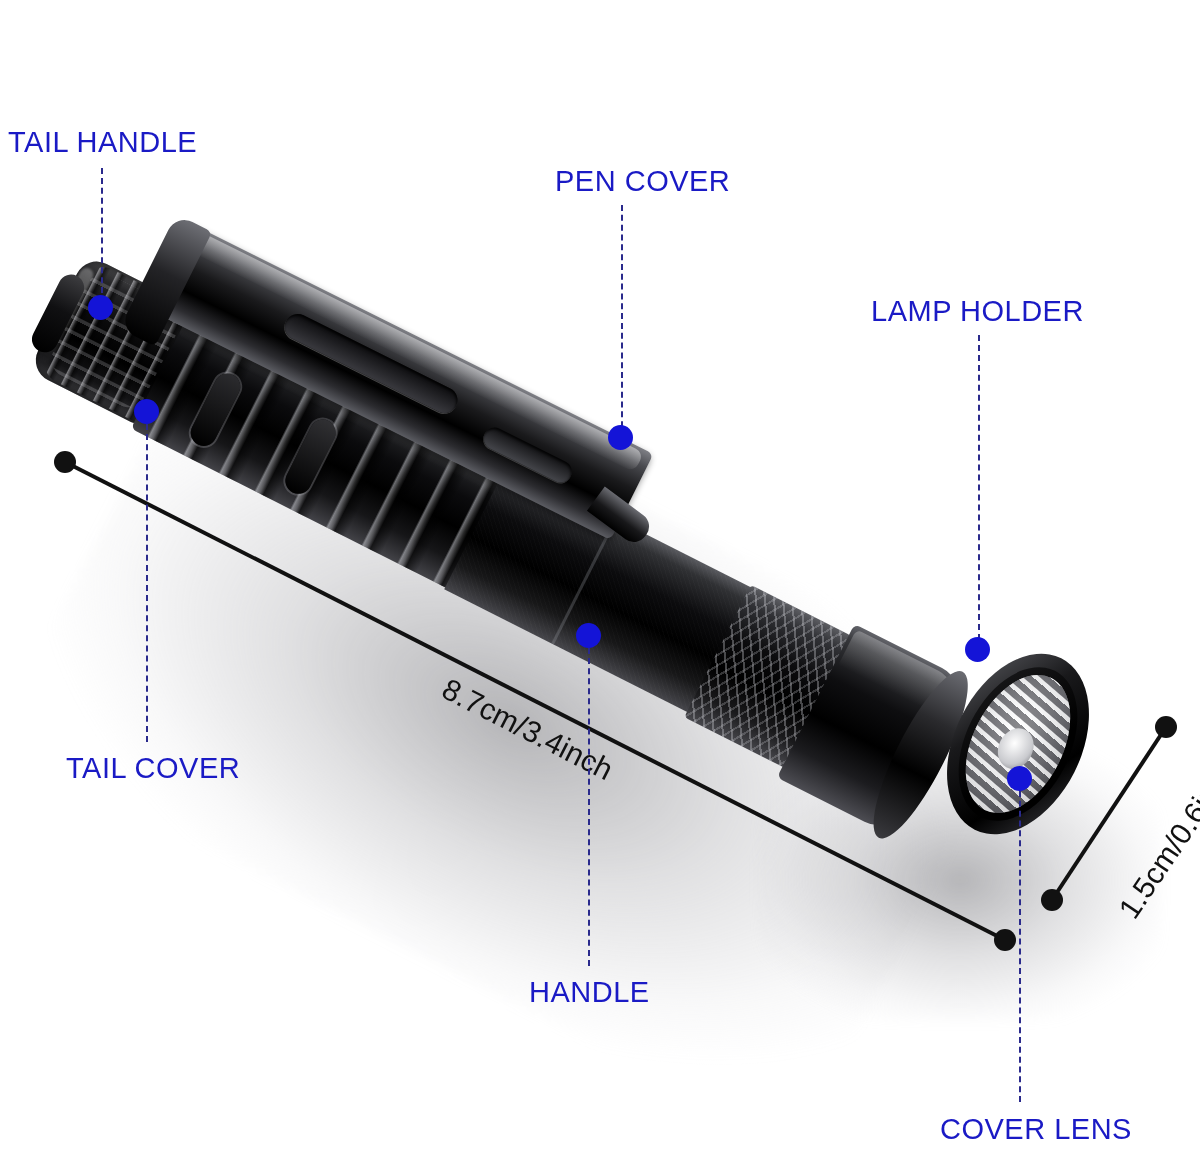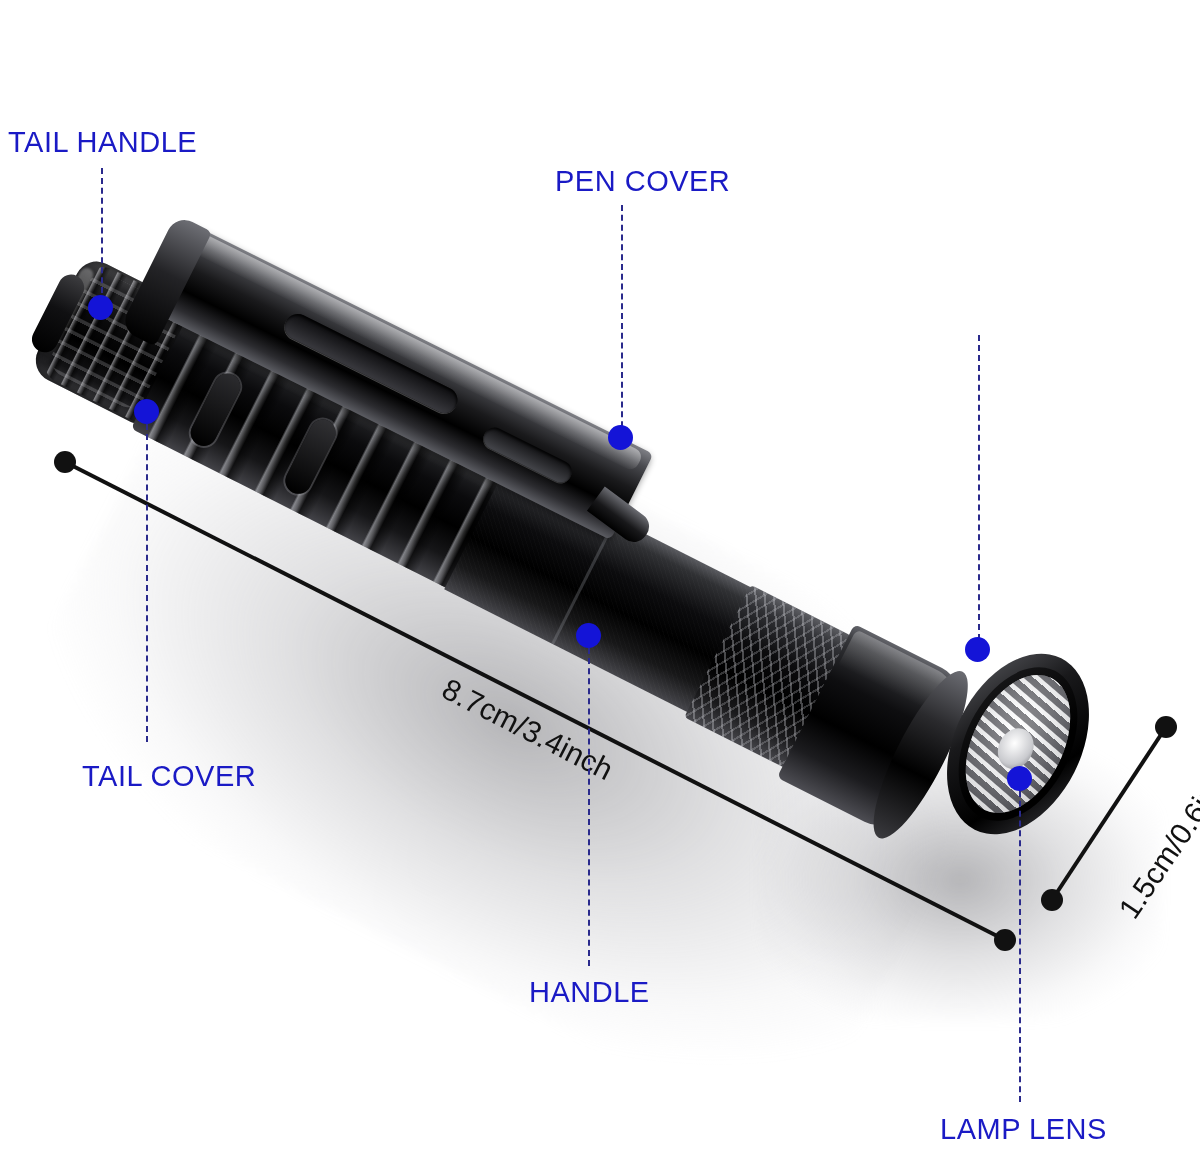"LAMP HOLDER" div.clabel { html: none -> <div>LAMP HOLDER</div> }
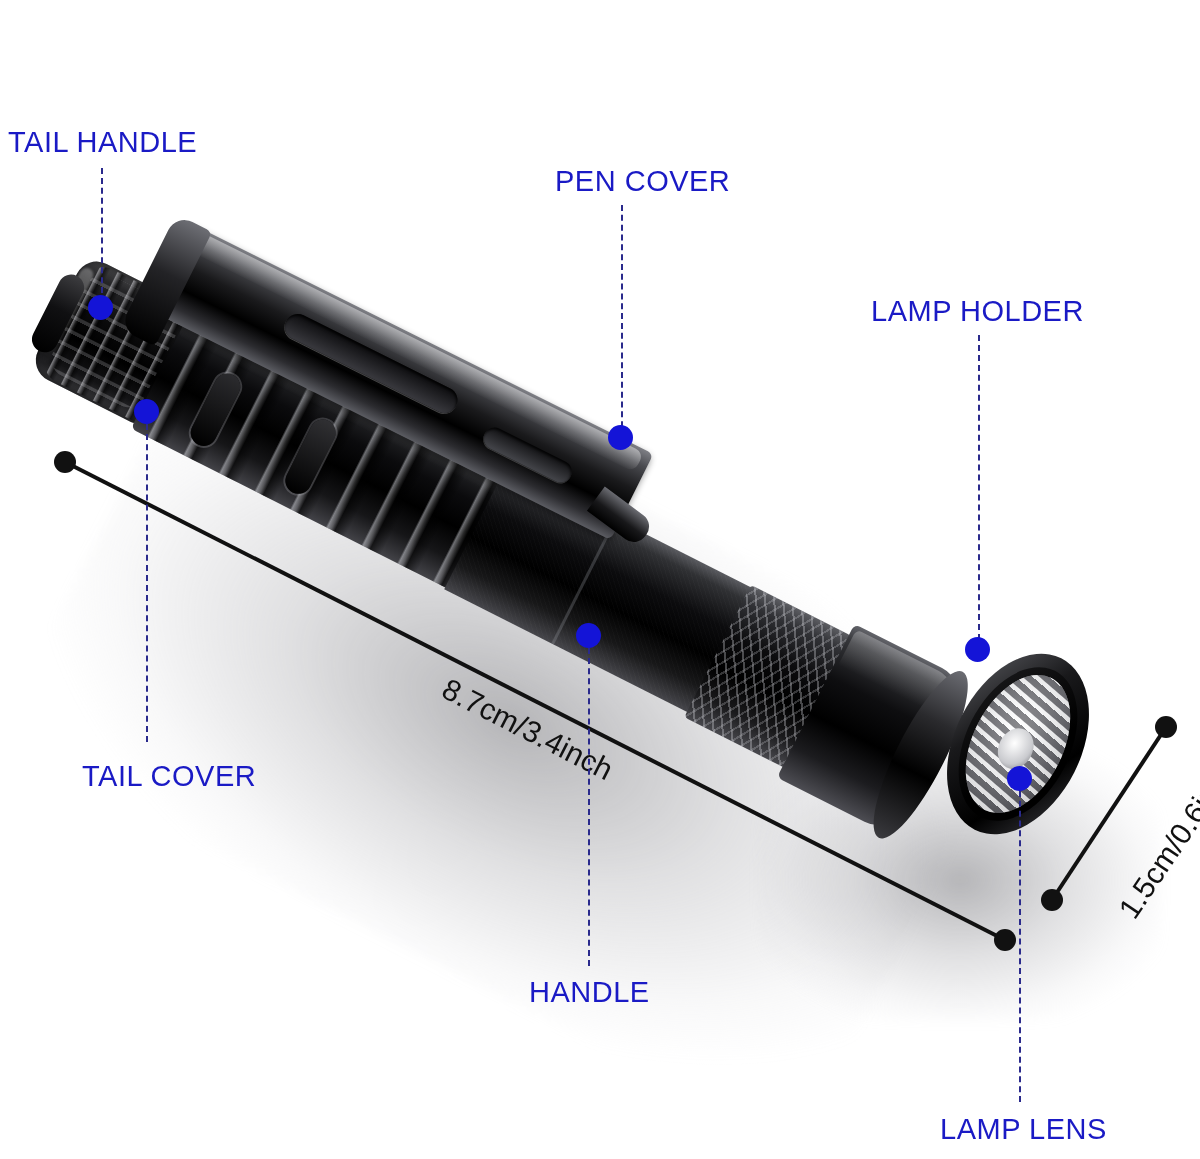"TAIL COVER" div.clabel { left: 82px -> 66px; margin-top: 8px -> none }
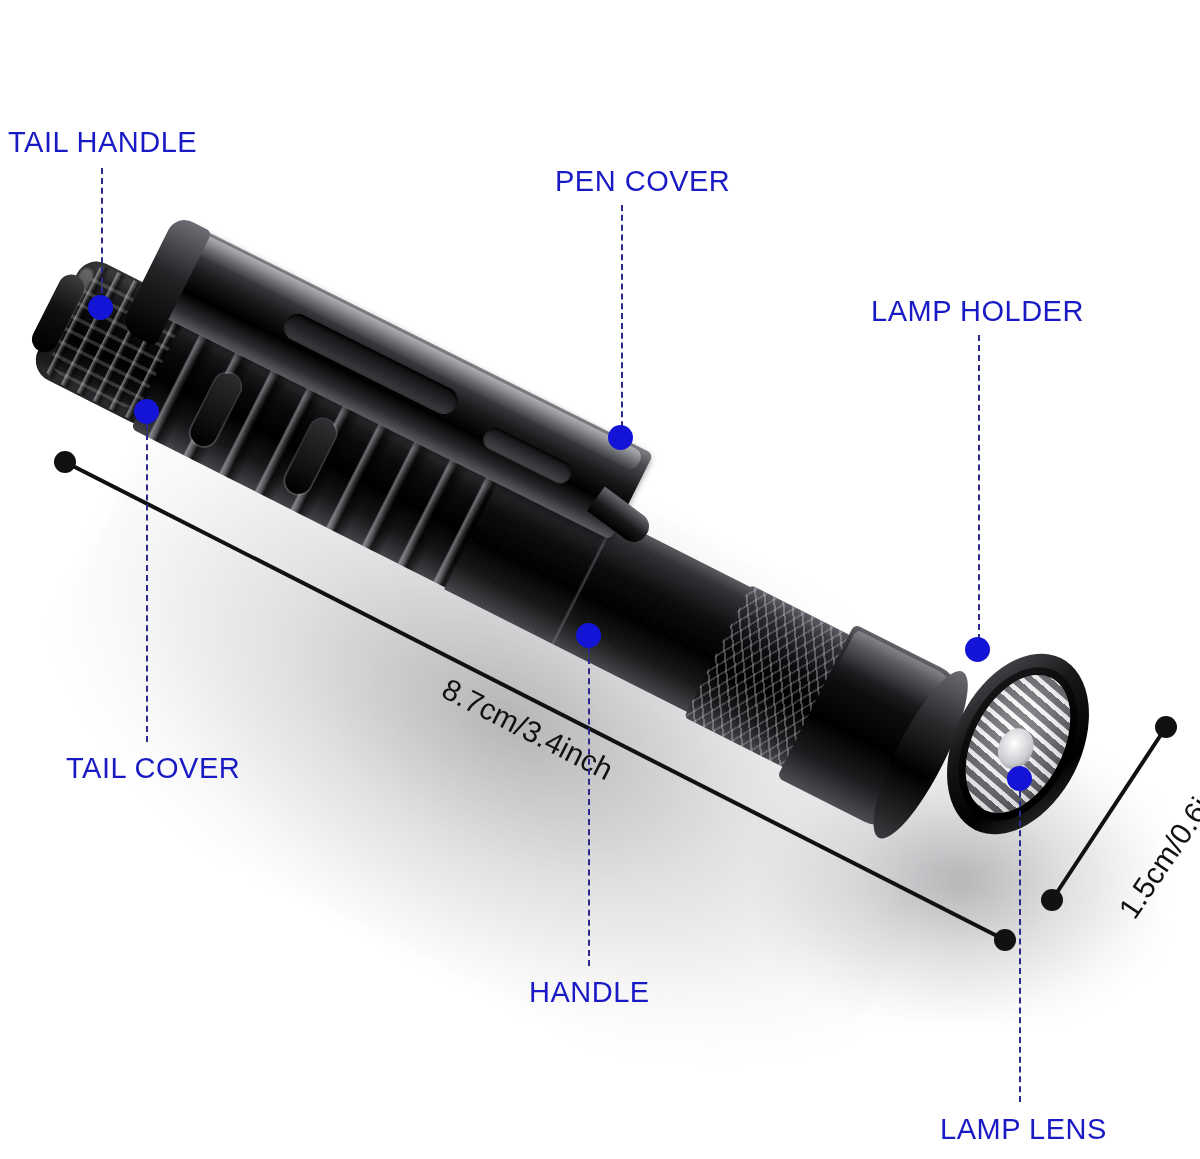"LAMP LENS" div.clabel { text: LAMP -> COVER }
